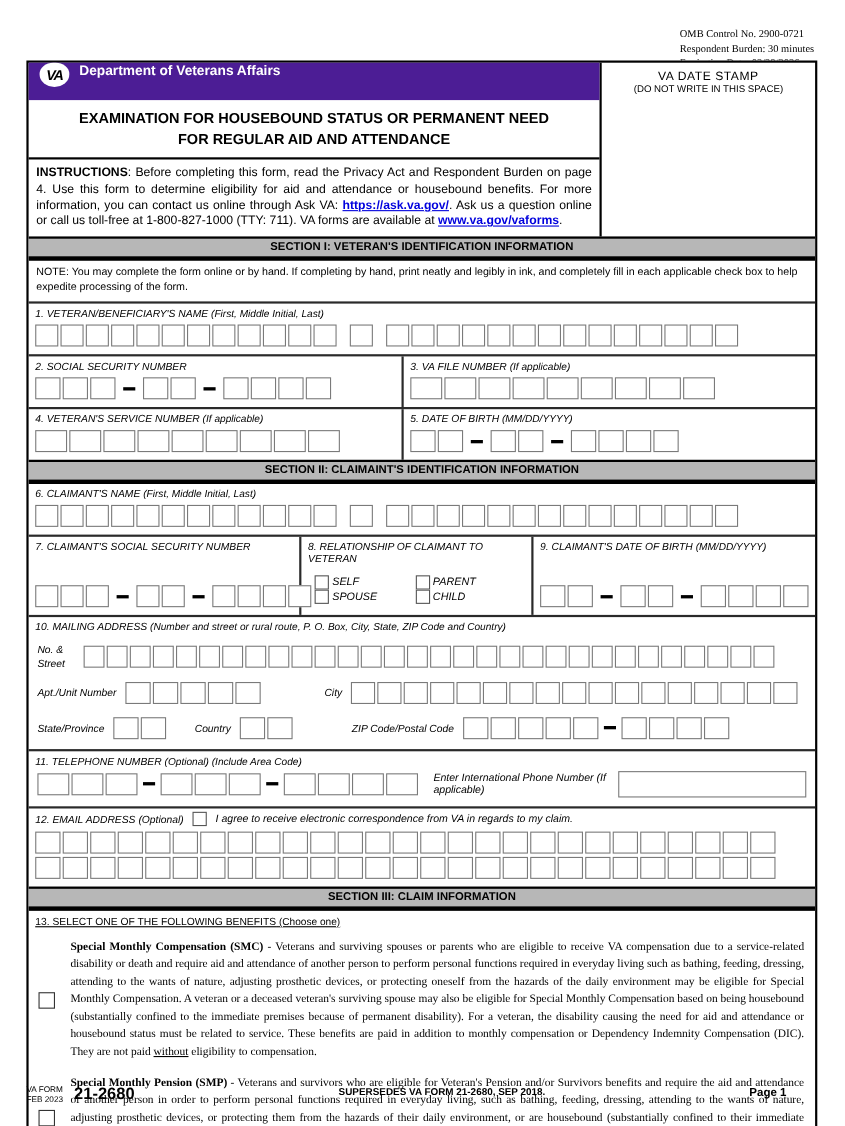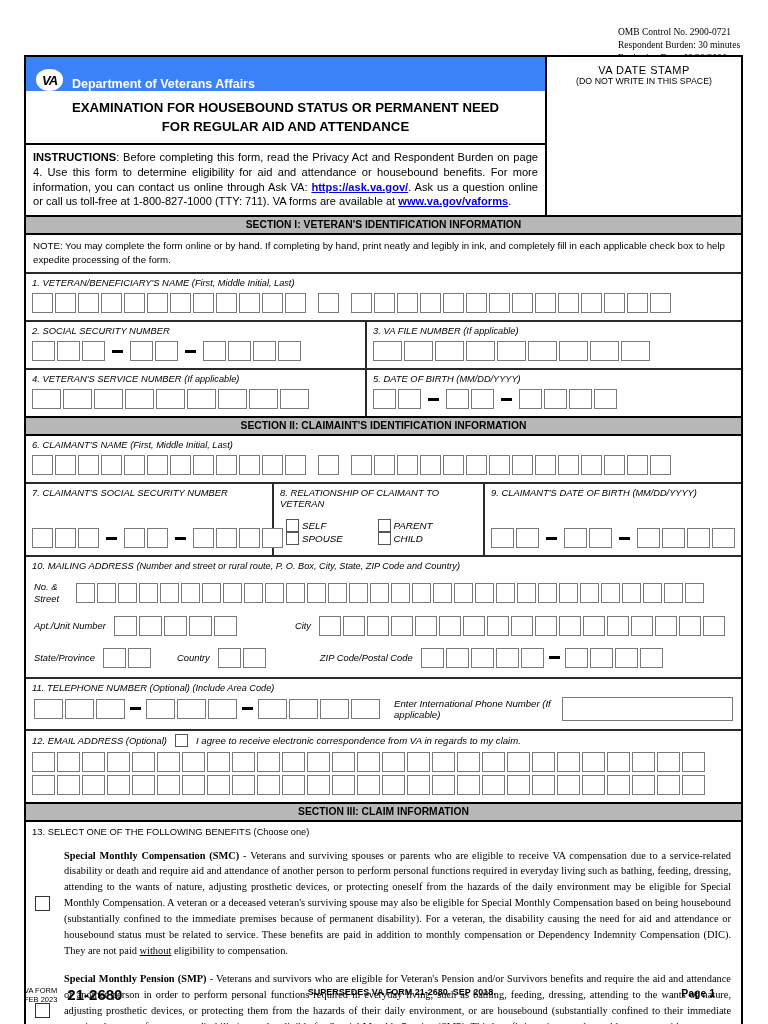"VA" .black-bar { align-items: flex-end -> flex-start; background: #3b82f6 -> #4c1d95 }
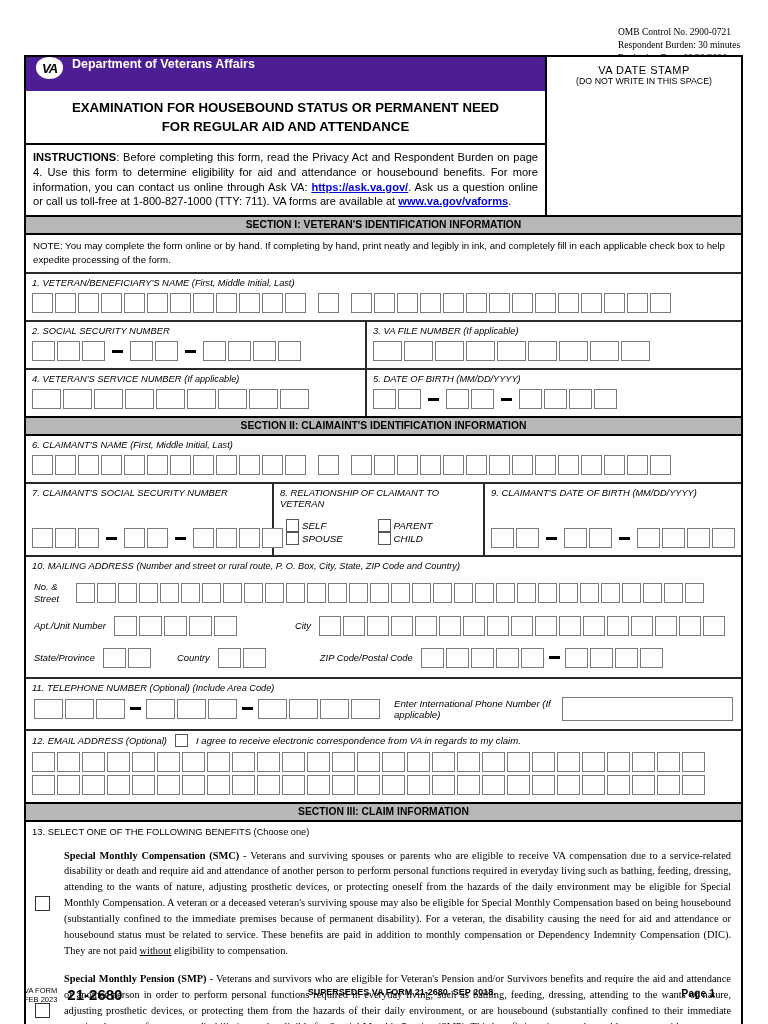"SECTION I: VETERAN'S IDENTIFICATION" .secbar { border-bottom: 2px solid #000000 -> 4px solid #000000 }
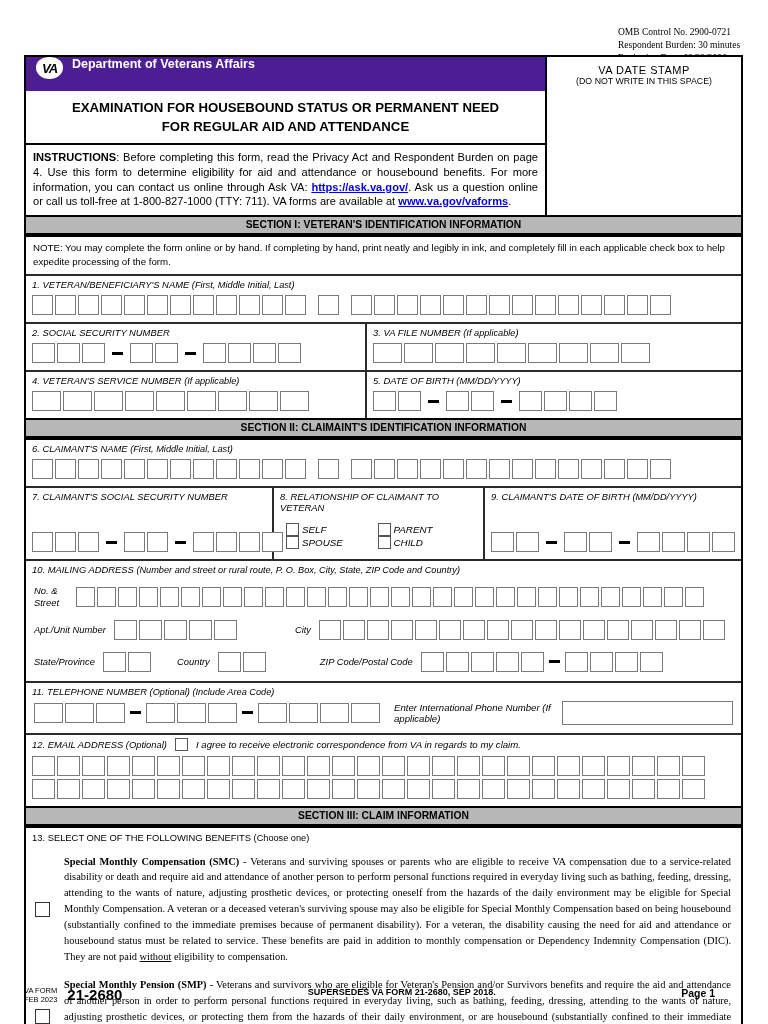"13. SELECT ONE OF THE" div.flabel { text-decoration: none -> underline }
